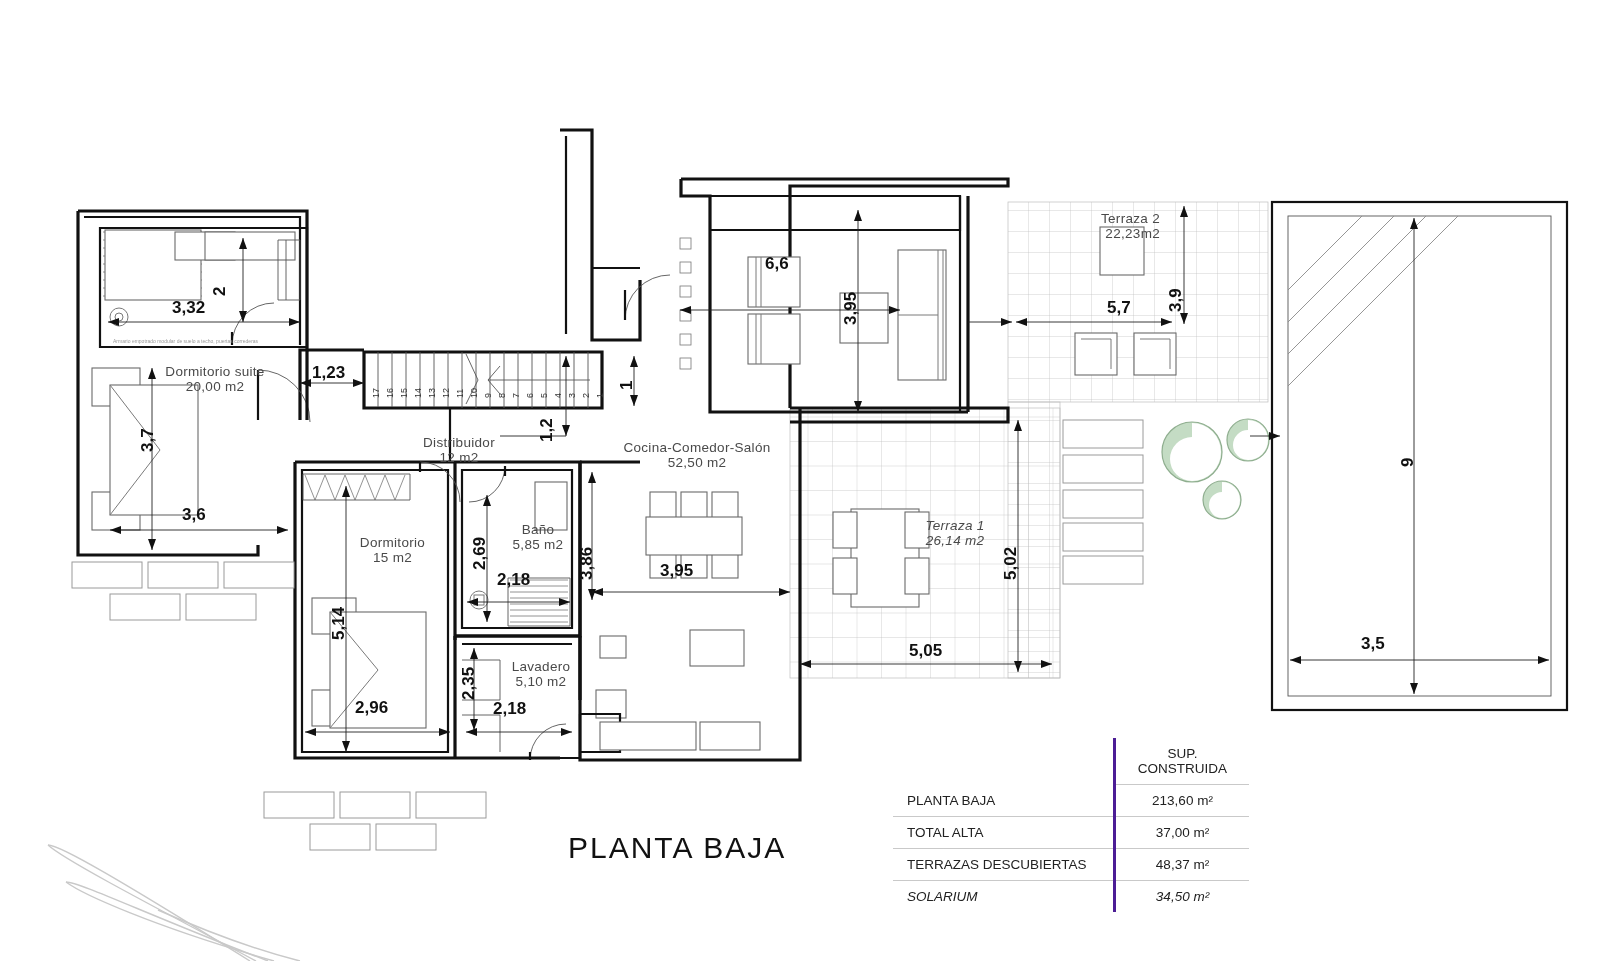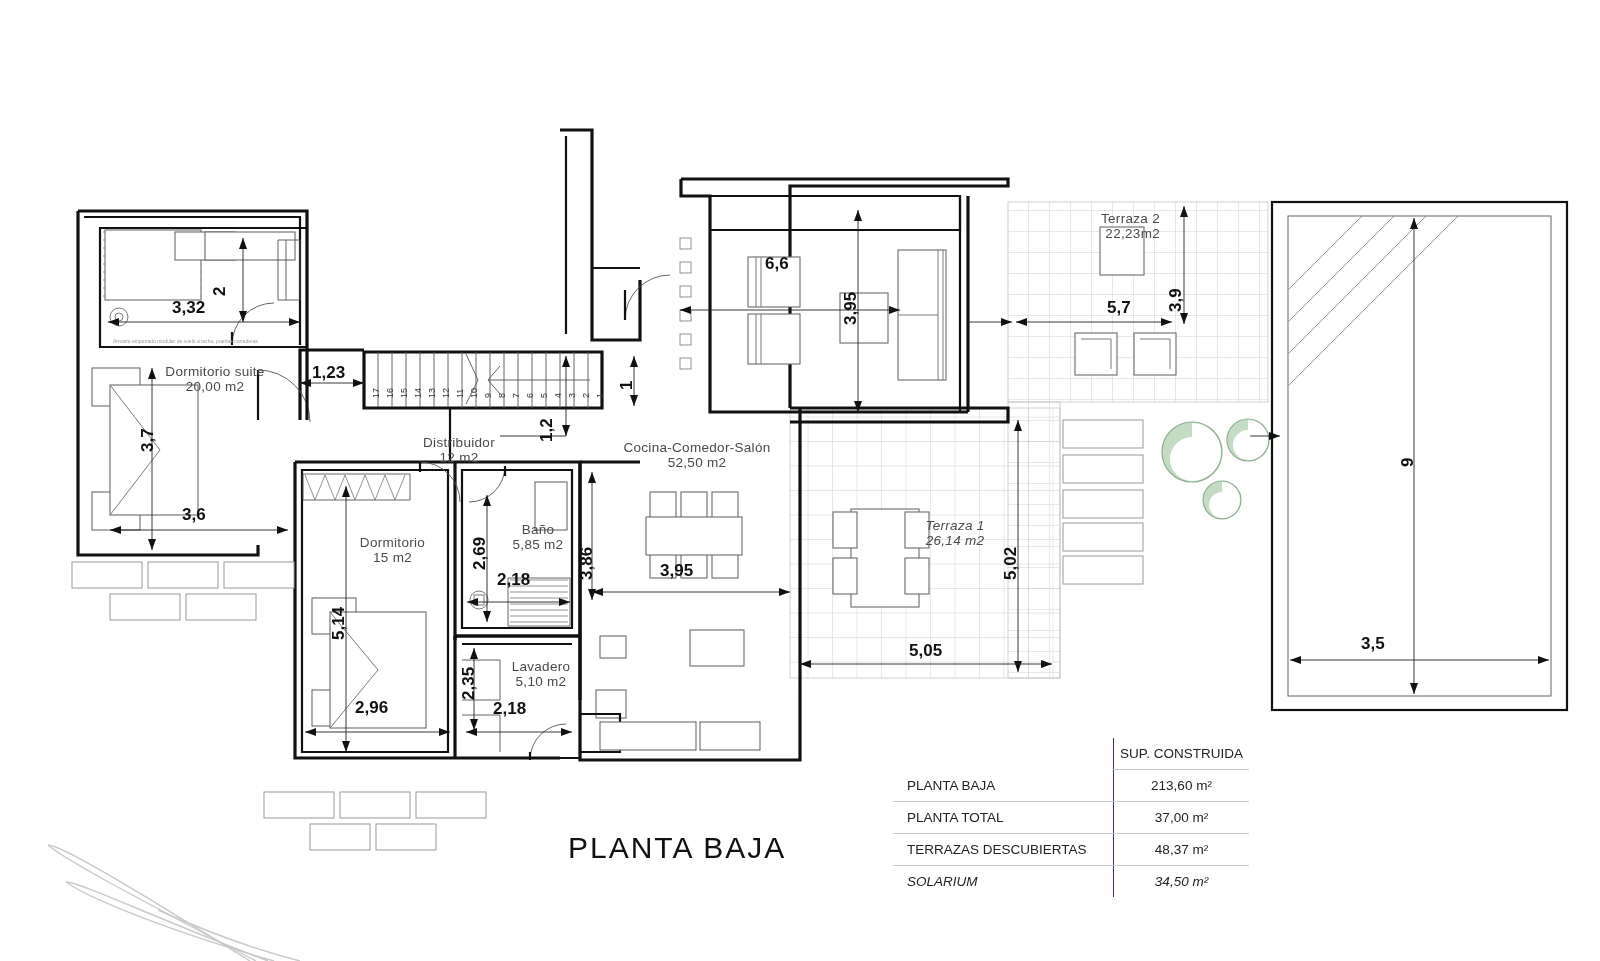"SUP. CONSTRUIDA" #areatable td.v { border-left: 1px solid #4c1d95 -> 3px solid #4c1d95 }
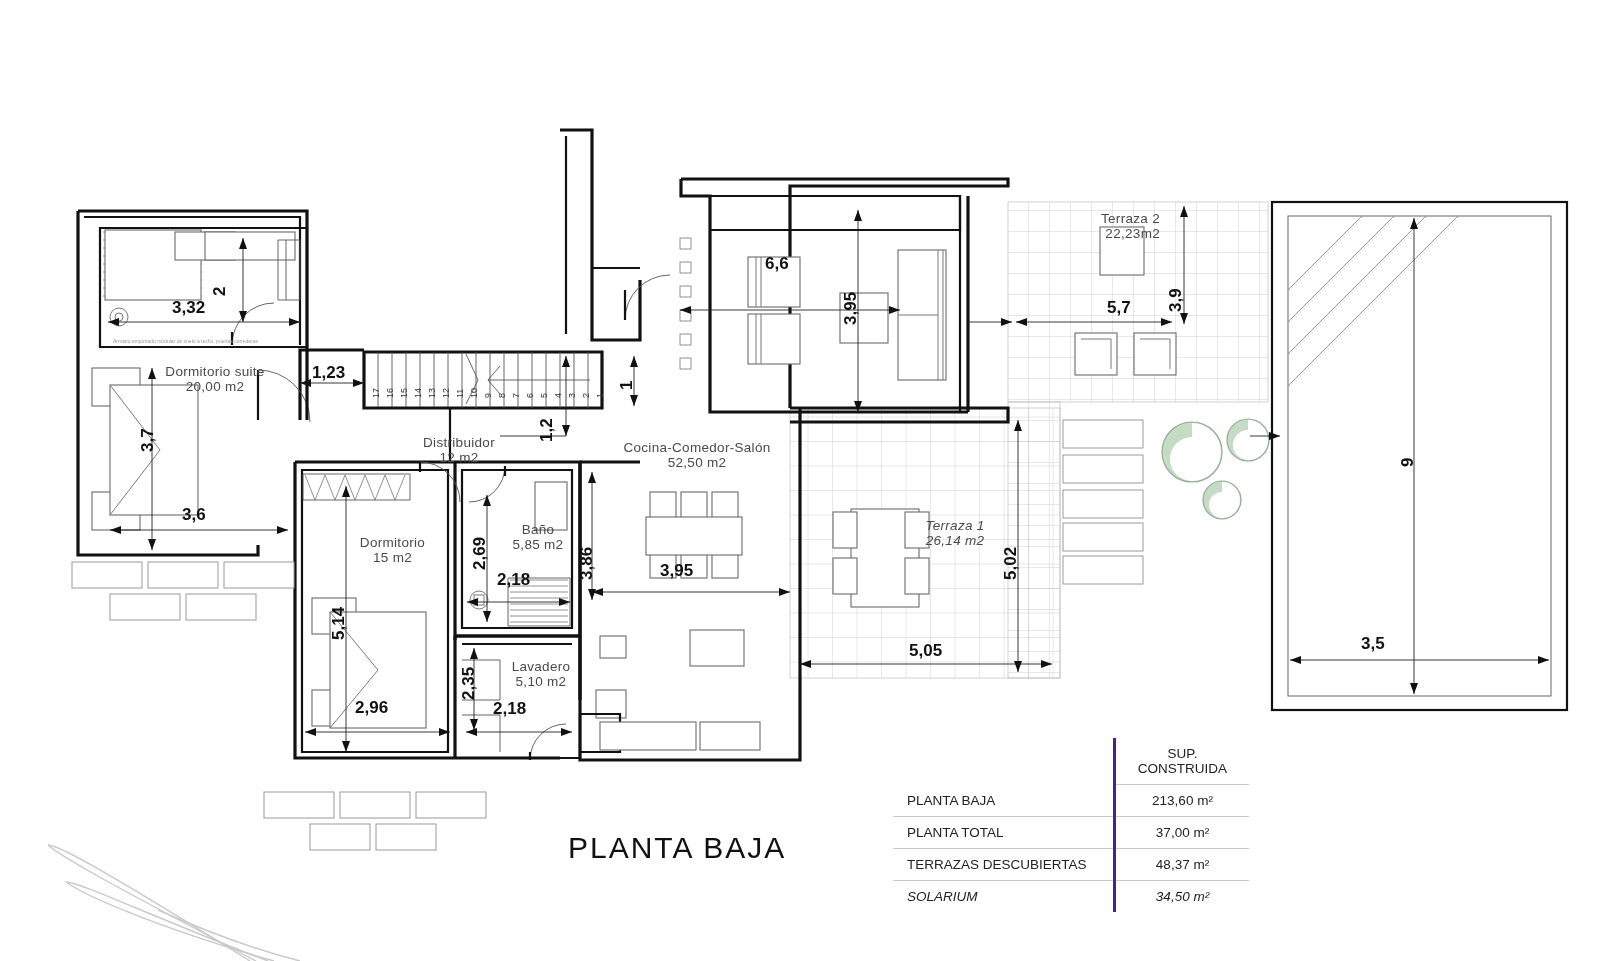"PLANTA TOTAL" td.k { text: PLANTA TOTAL -> TOTAL ALTA }
